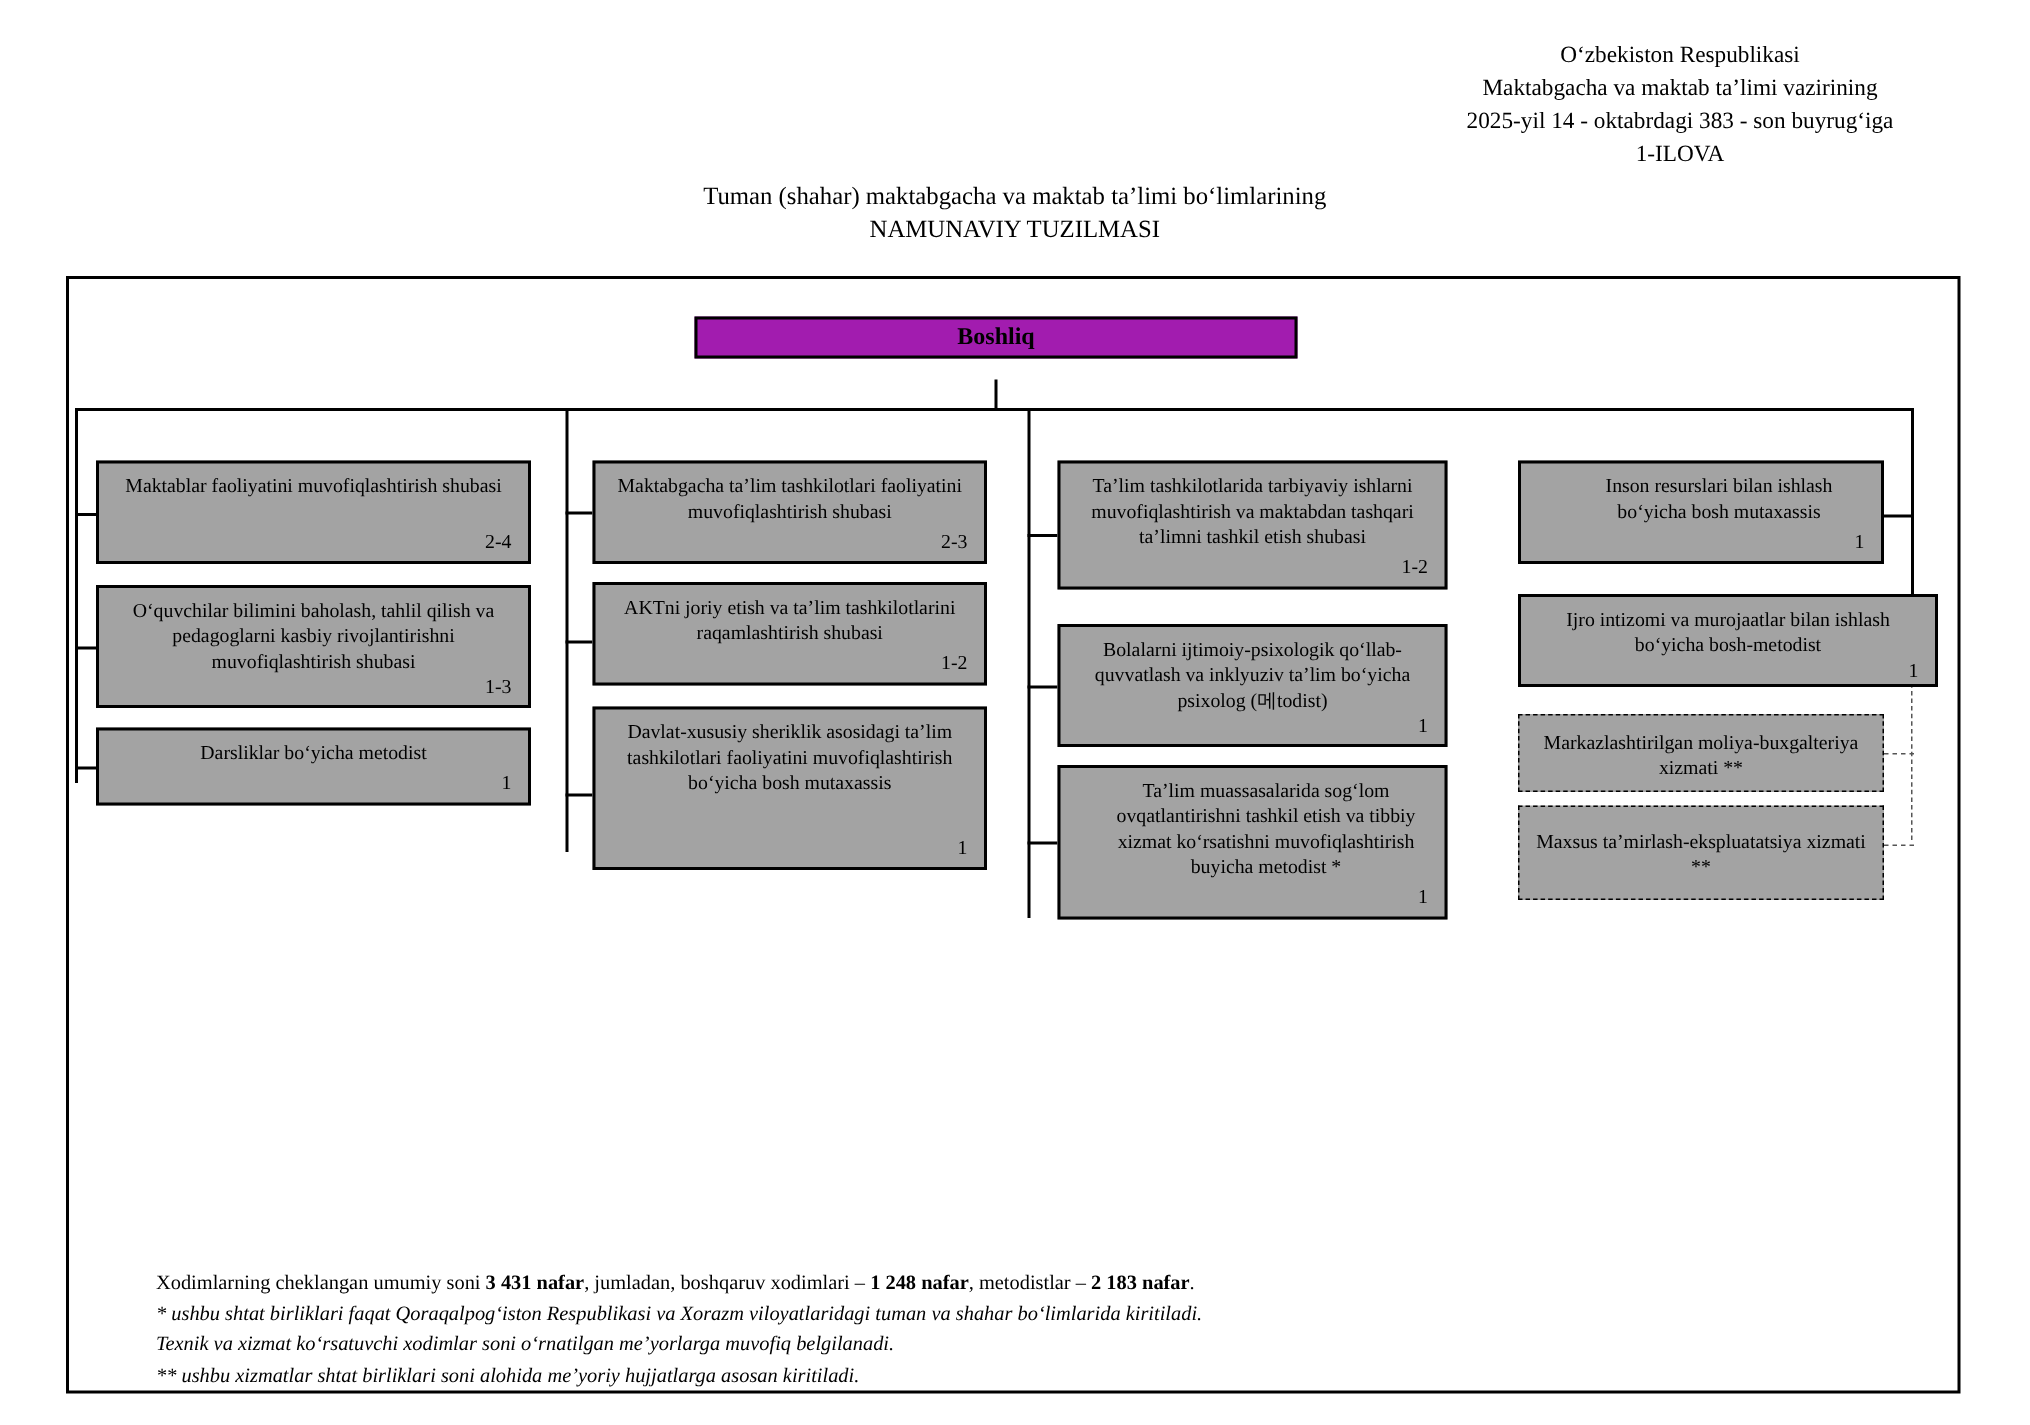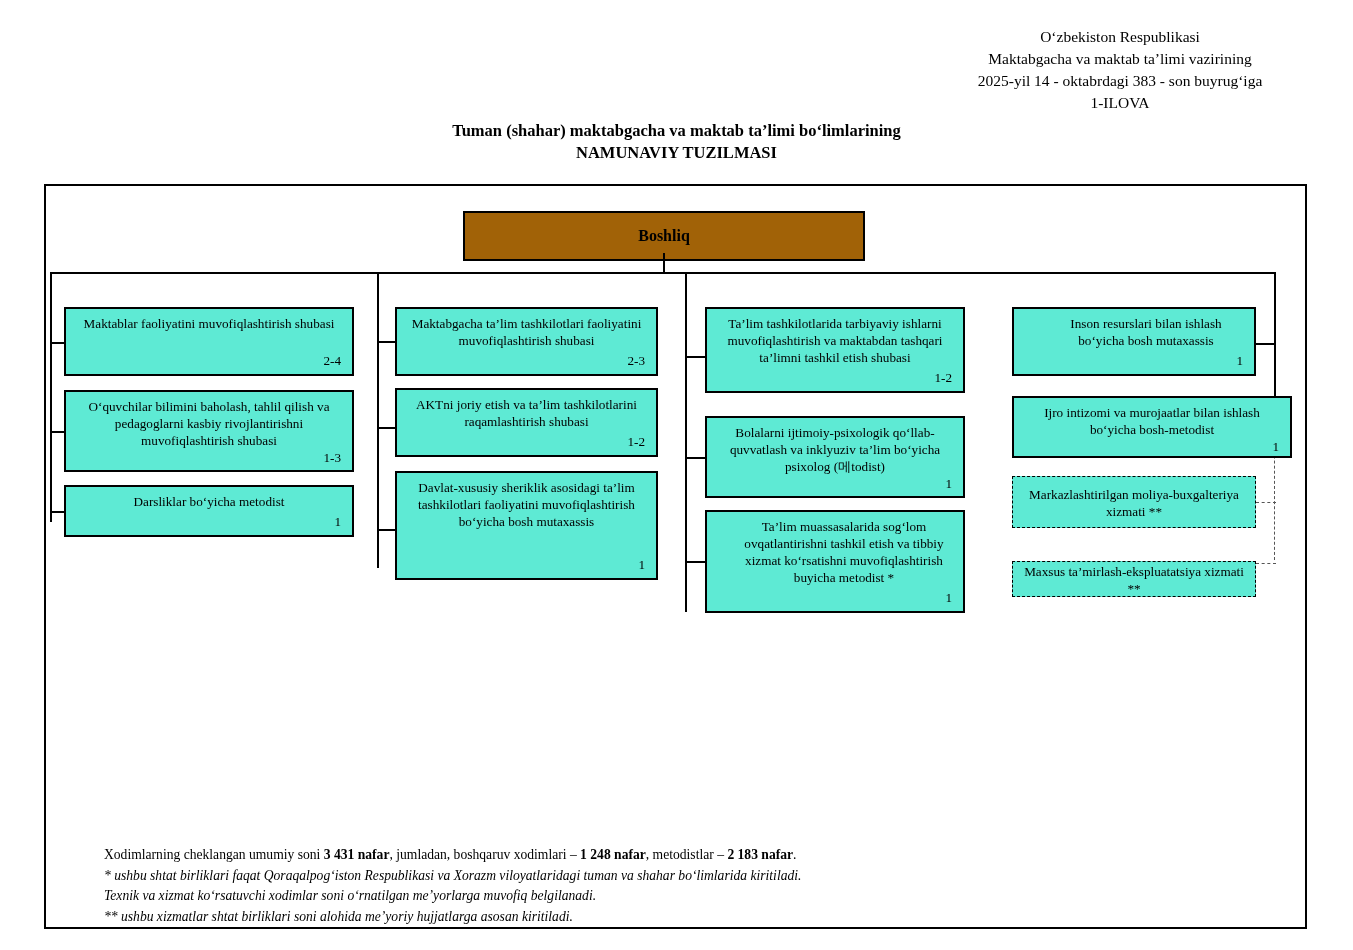"Tuman (shahar) maktabgacha va maktab" #doc-title { font-weight: bold -> normal }
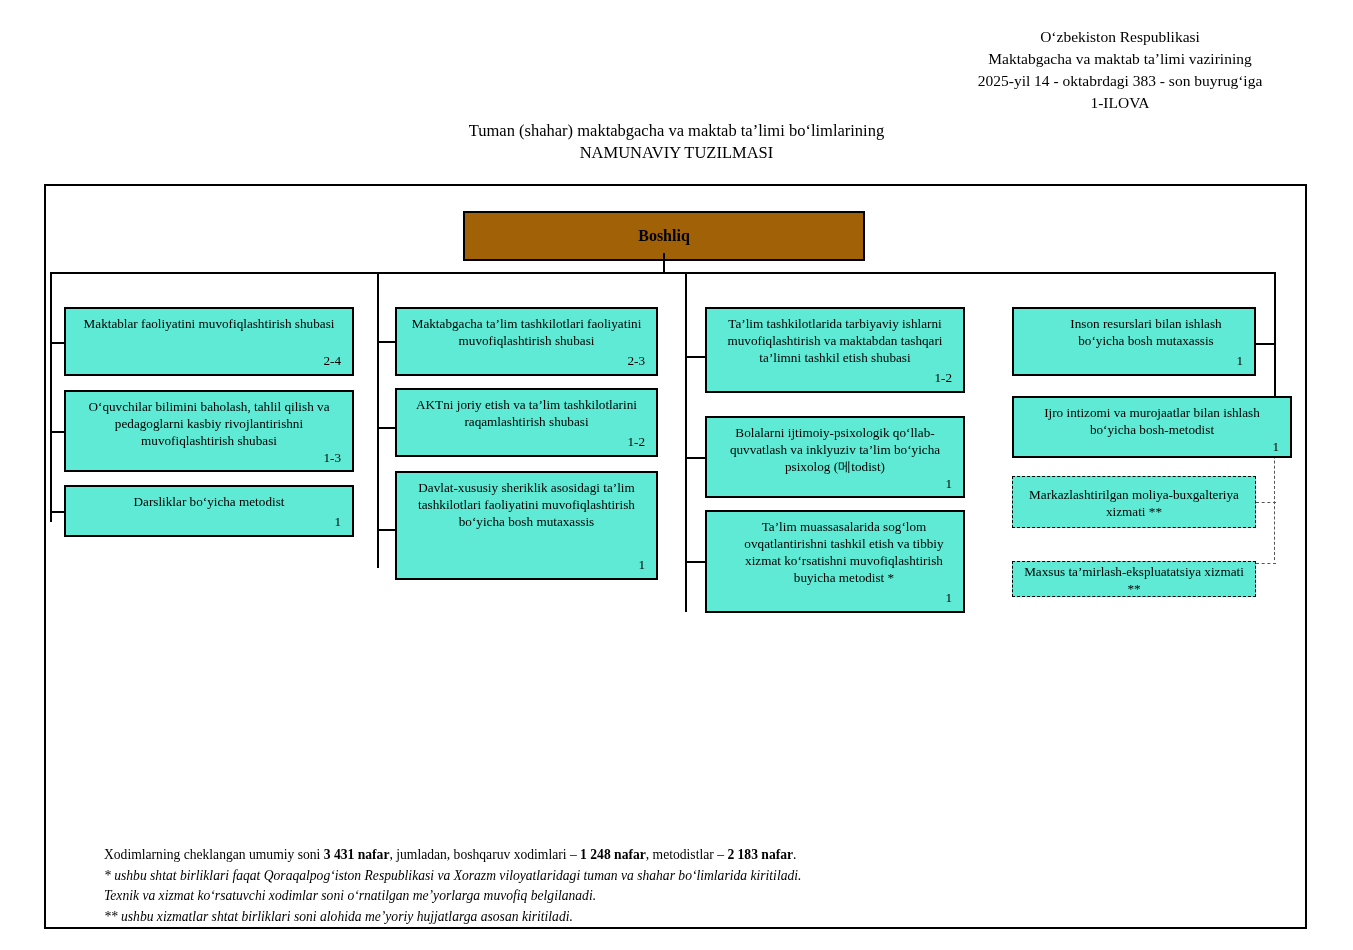"Boshliq" #root-box { background: #a16207 -> #a21caf; height: 50px -> 28px }
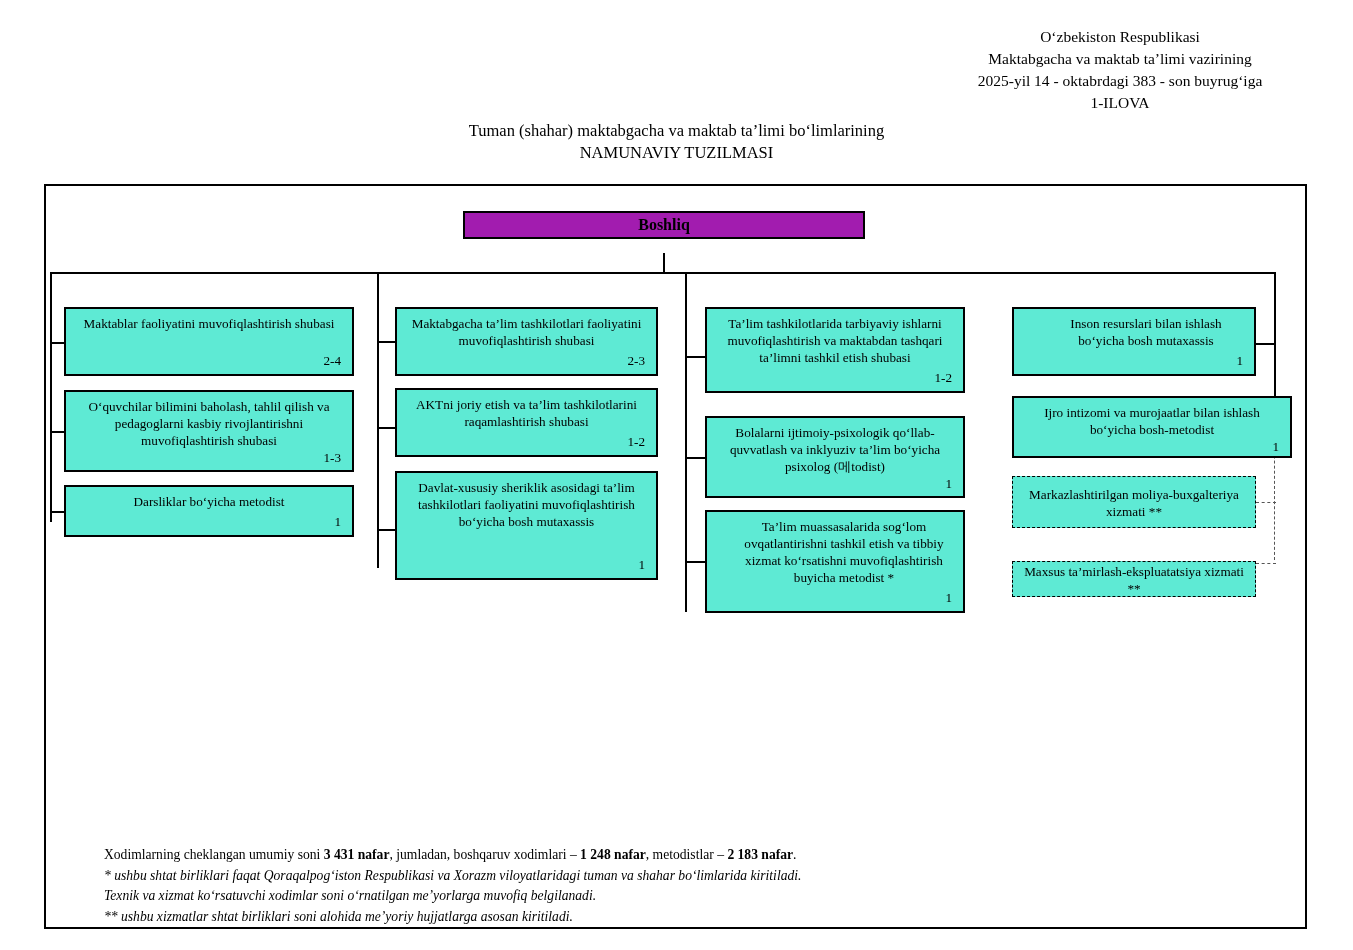"Maktablar faoliyatini muvofiqlashtirish" .unit { background: #5eead4 -> #a3a3a3 }
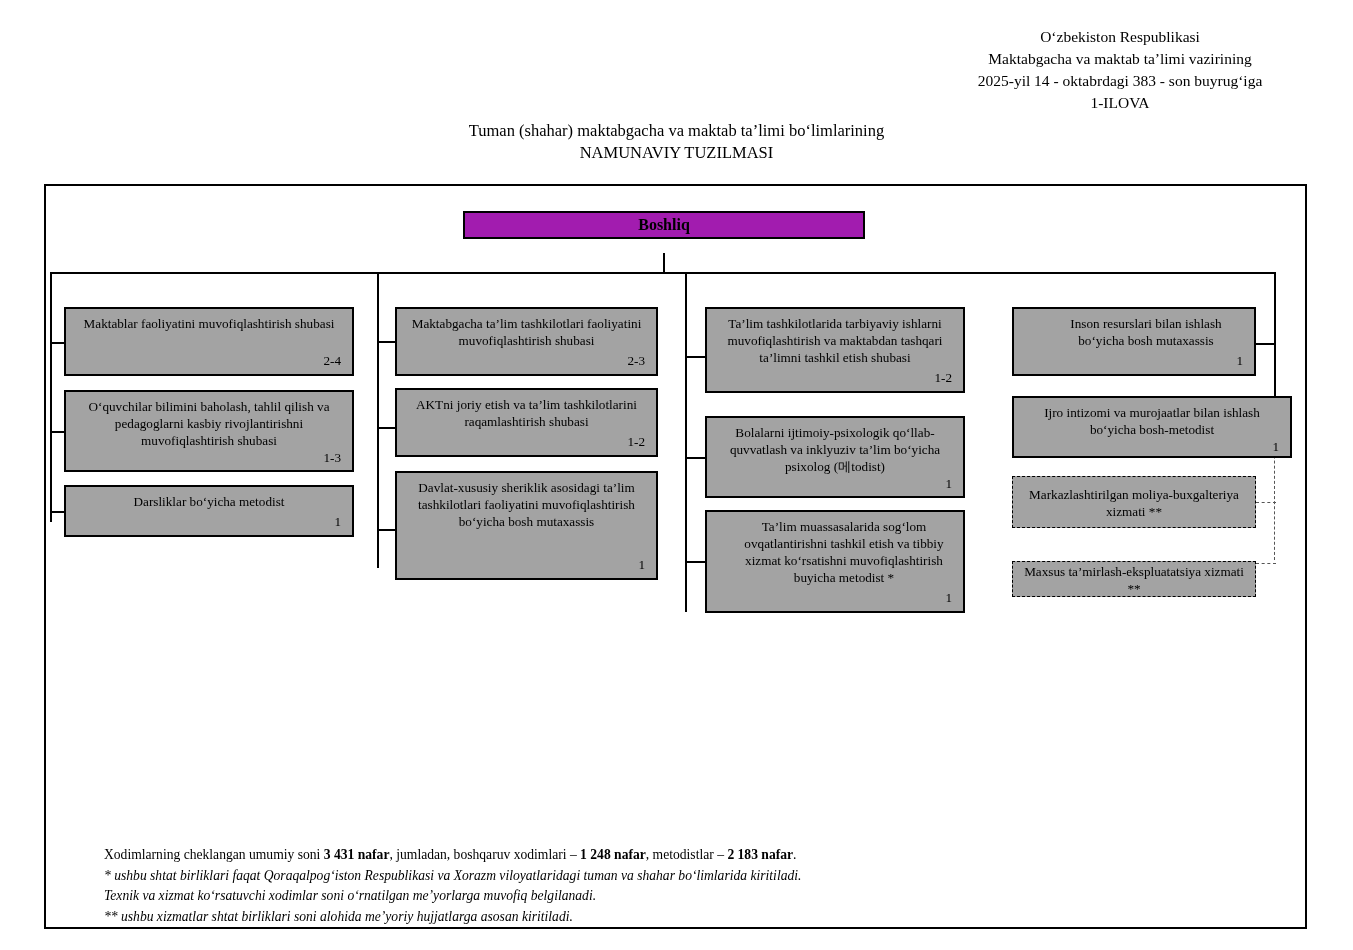"Maxsus ta’mirlash-ekspluatatsiya xizmati" div.unit { height: 36px -> 63px; margin-top: 24px -> none }
